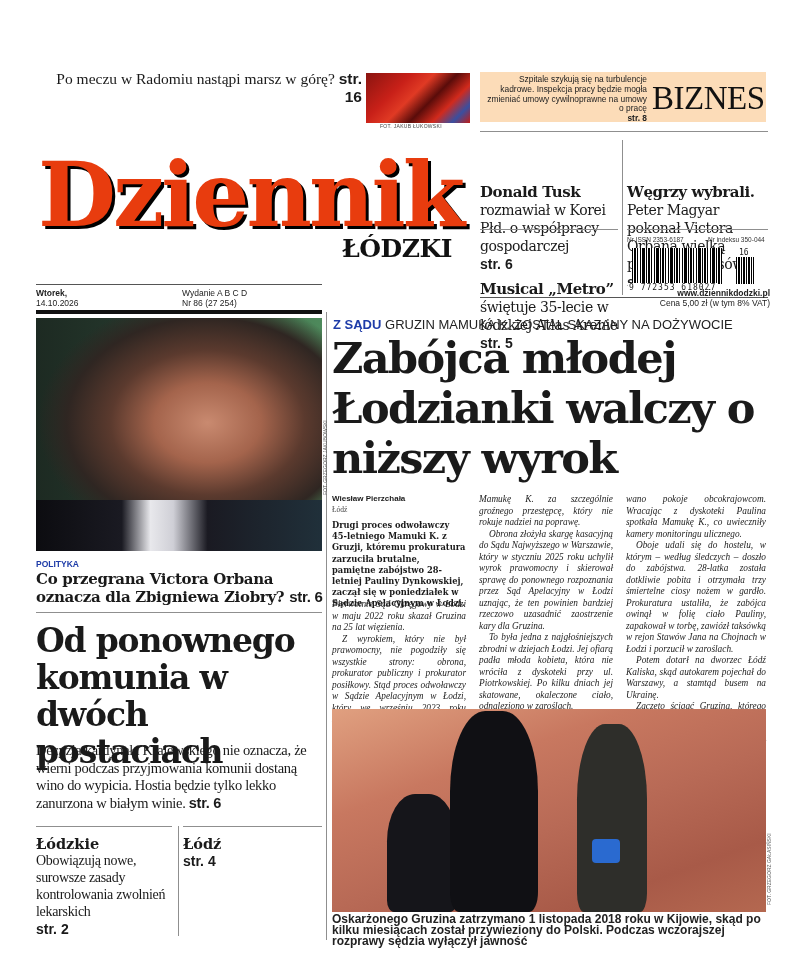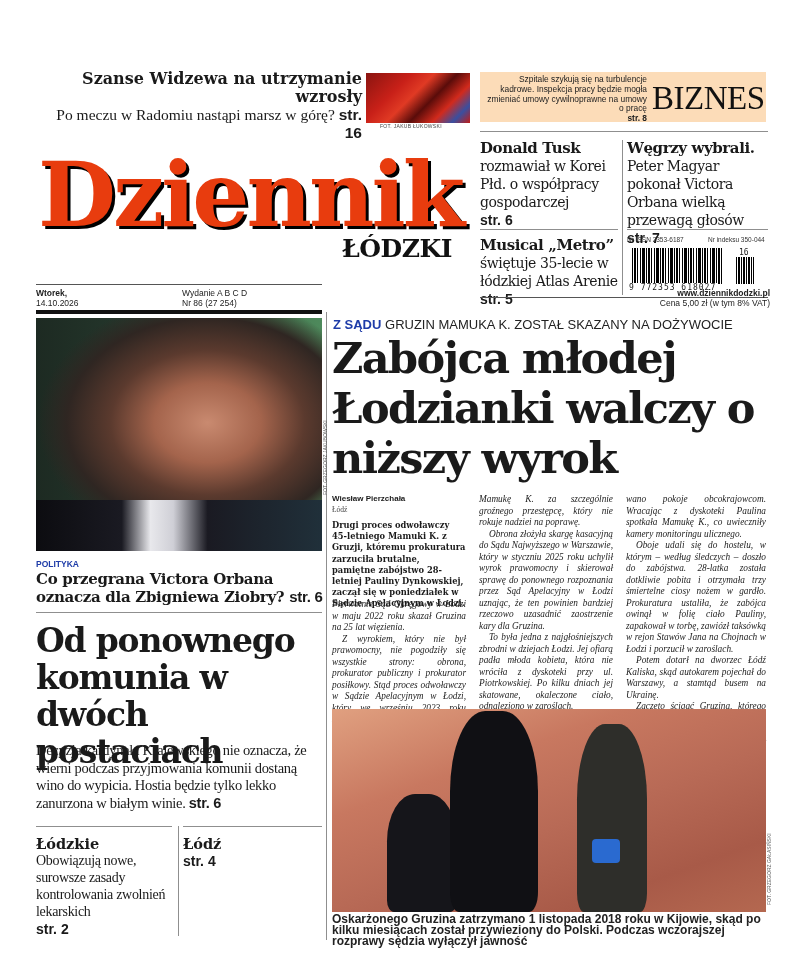"Szanse Widzewa na utrzymanie wzrosły" div.t1 { html: <div>Szanse Widzewa na utrzymanie wzrosły</div> -> none }
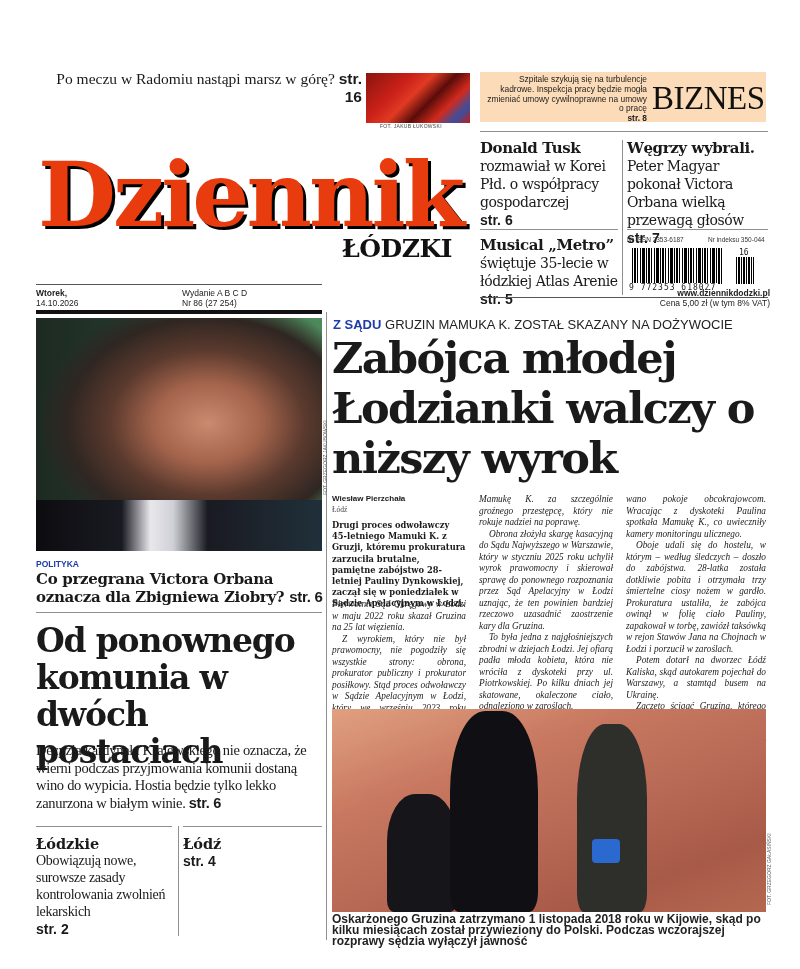"Donald Tusk" .teaser-h { margin-top: none -> 44px }
